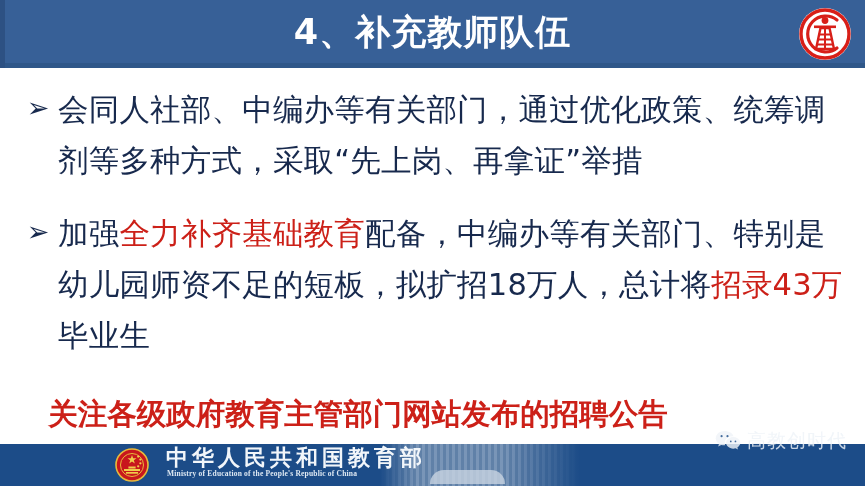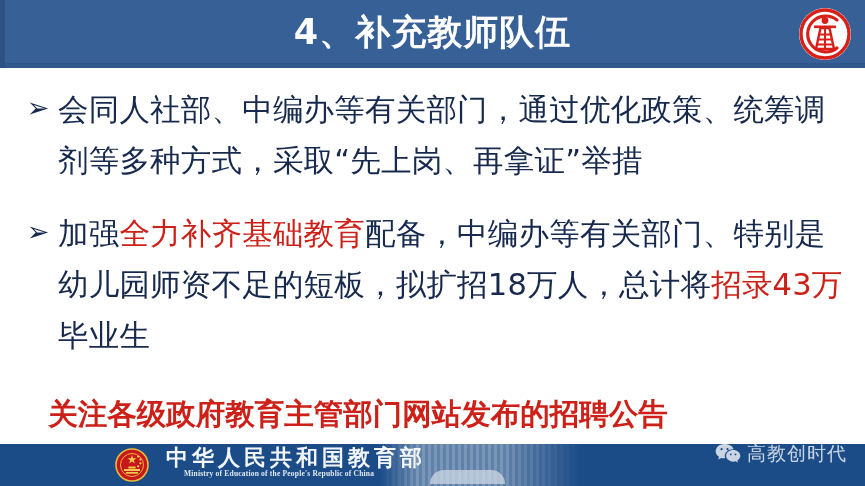"高教创时代" .watermark { top: 441px -> 428px }
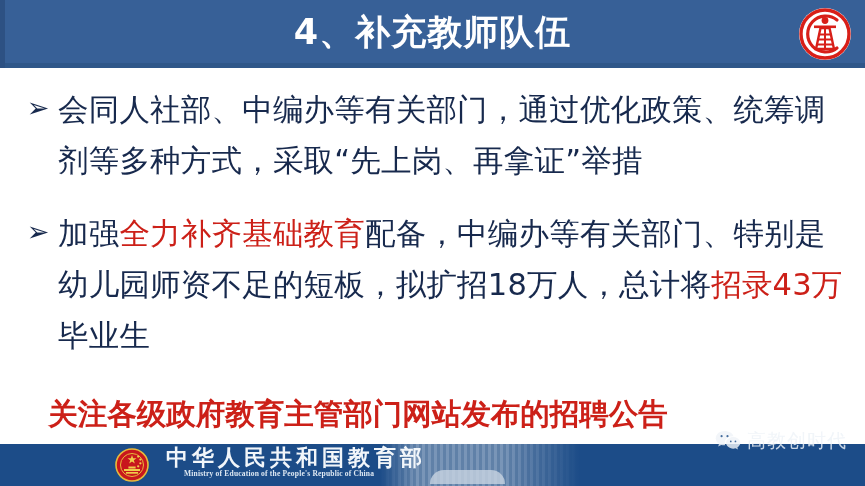"Ministry of Education of the" .footer-en { left: 184px -> 167px }
